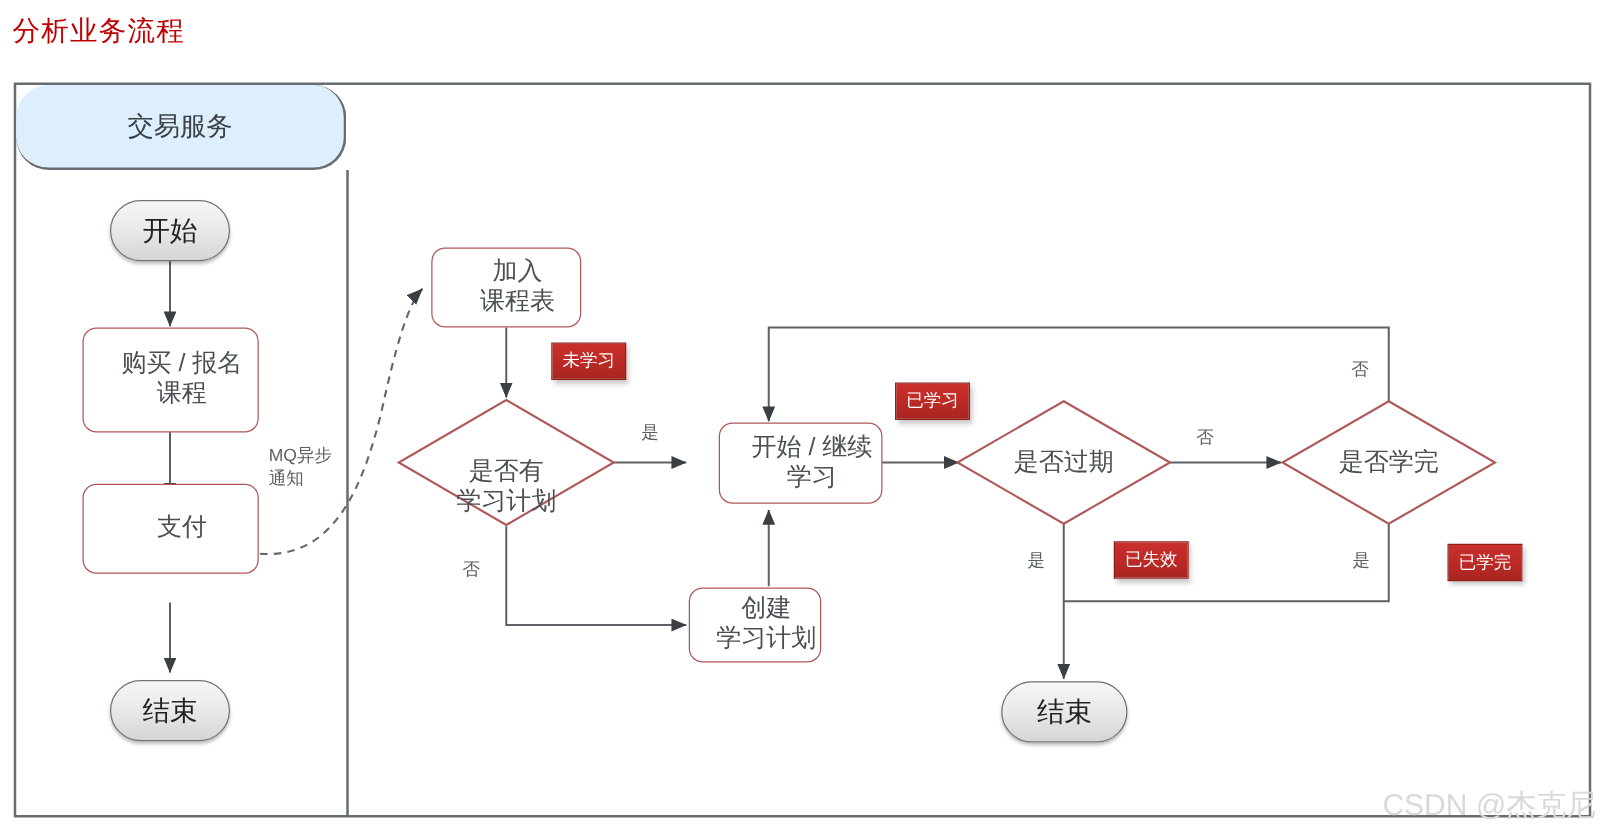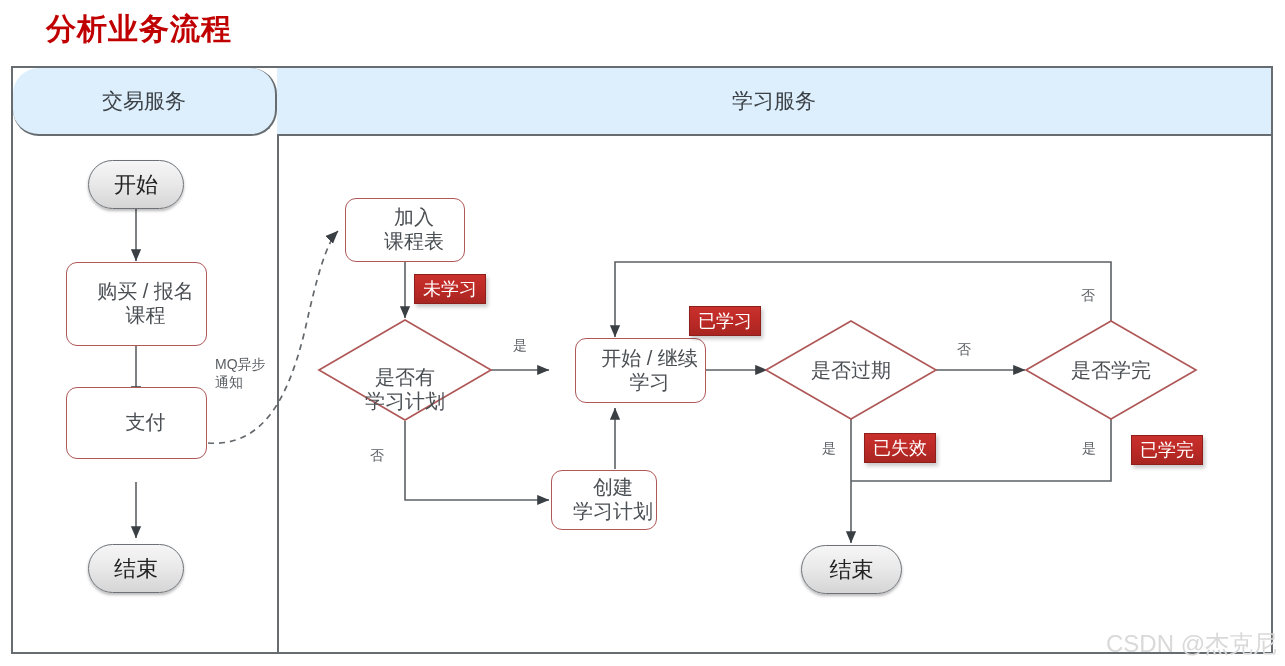"分析业务流程" #page-title { font-size: 30px -> 22px; font-weight: bold -> normal; margin-left: 36px -> none }
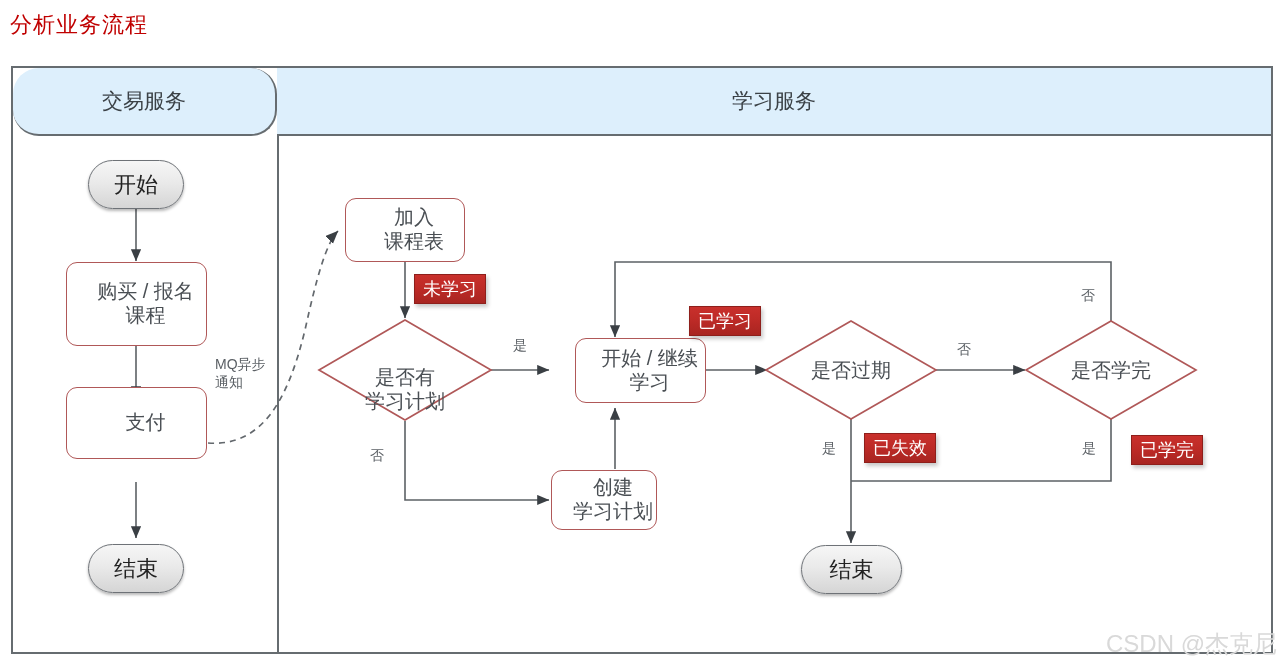"学习服务" div.lane-header { html: <div> <span>学习服务</span> </div> -> none }
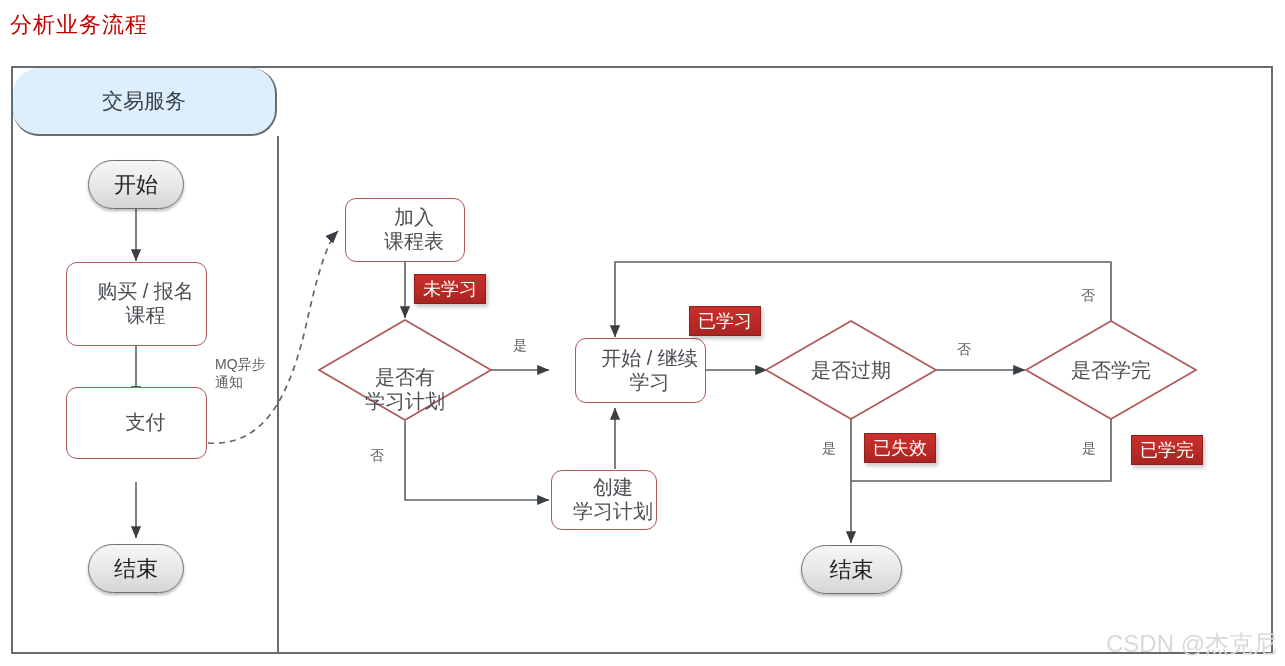"未学习" .badge { font-size: 18px -> 14px; margin-left: none -> 27px }
